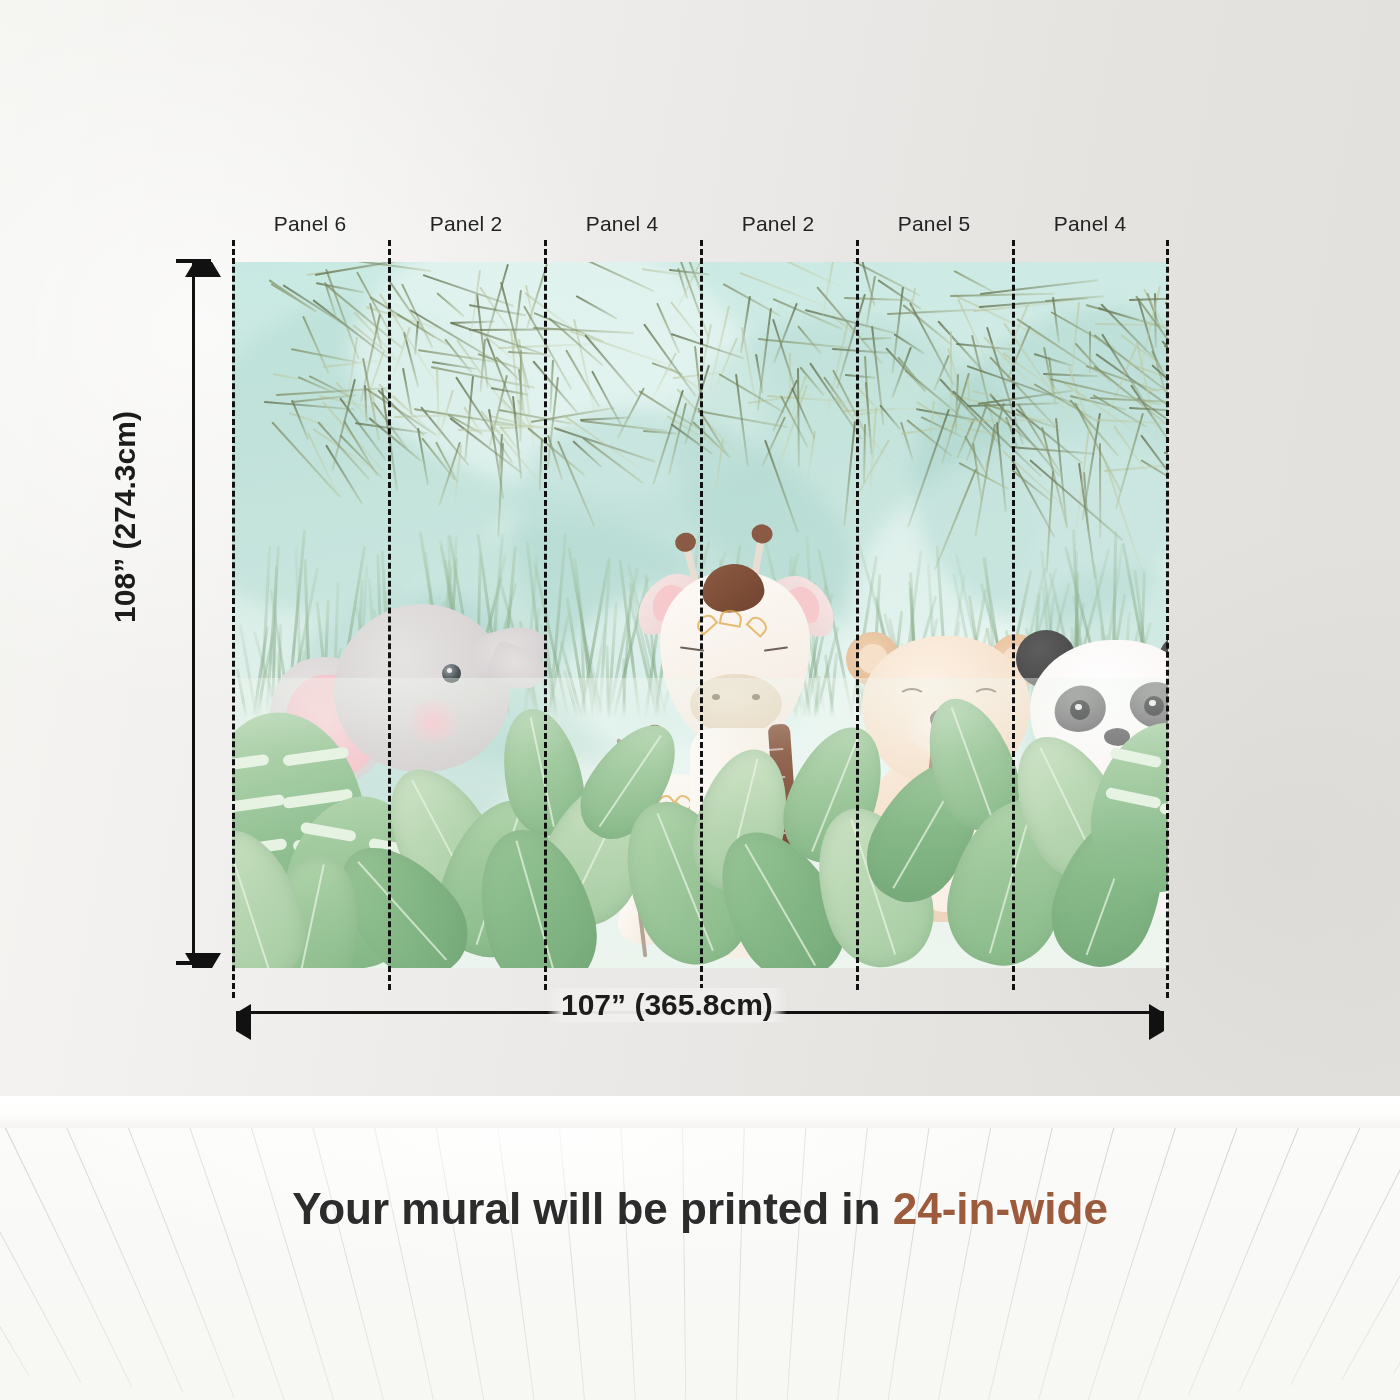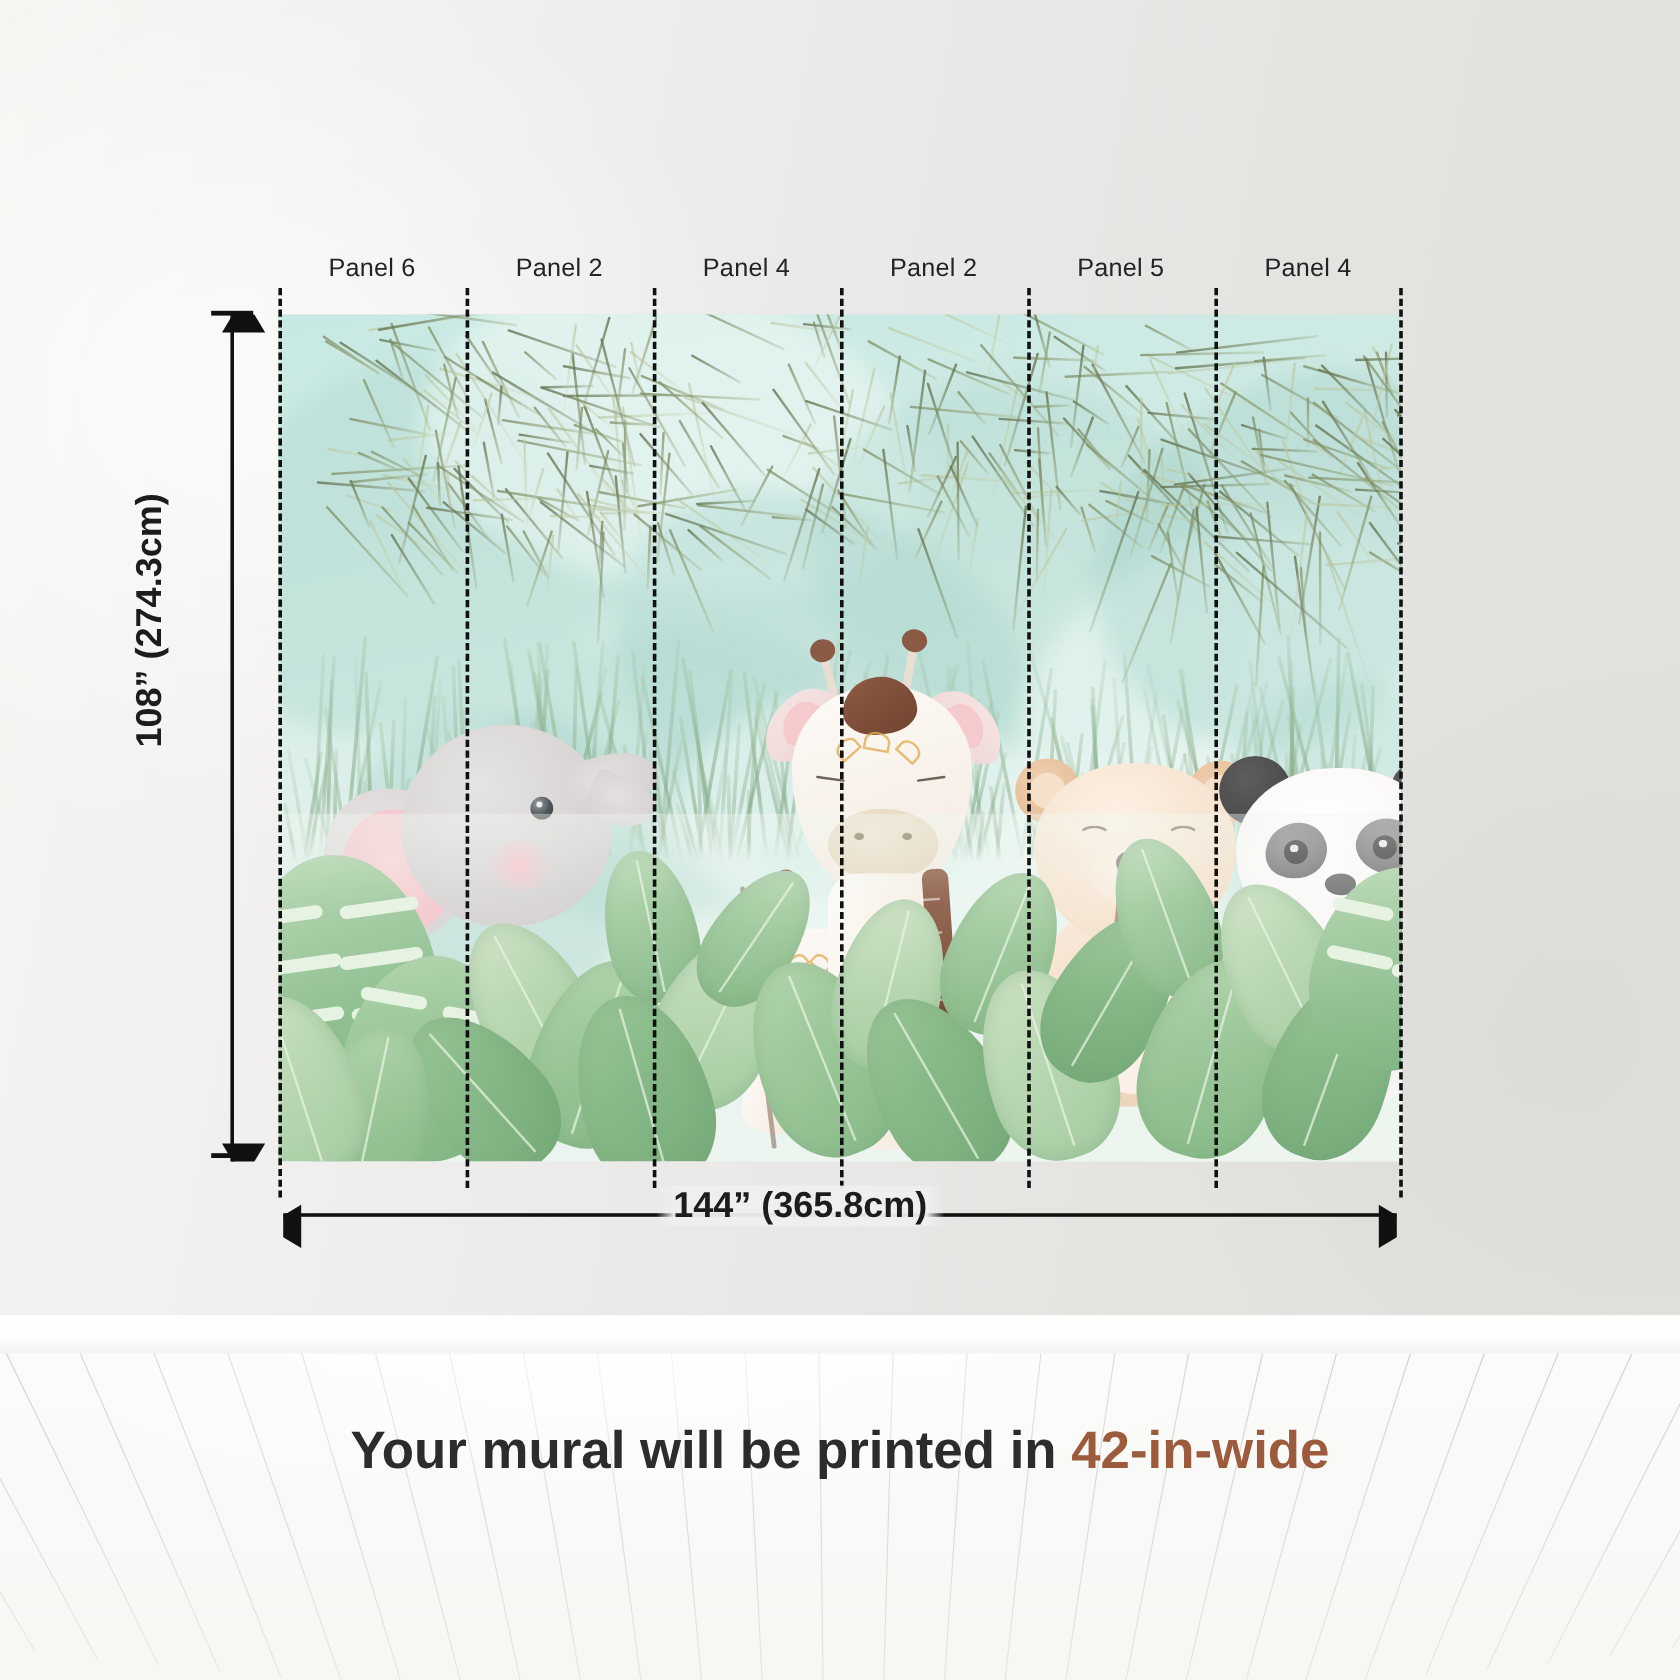"144” (365.8cm)" div.h-label { text: 144 -> 107 }
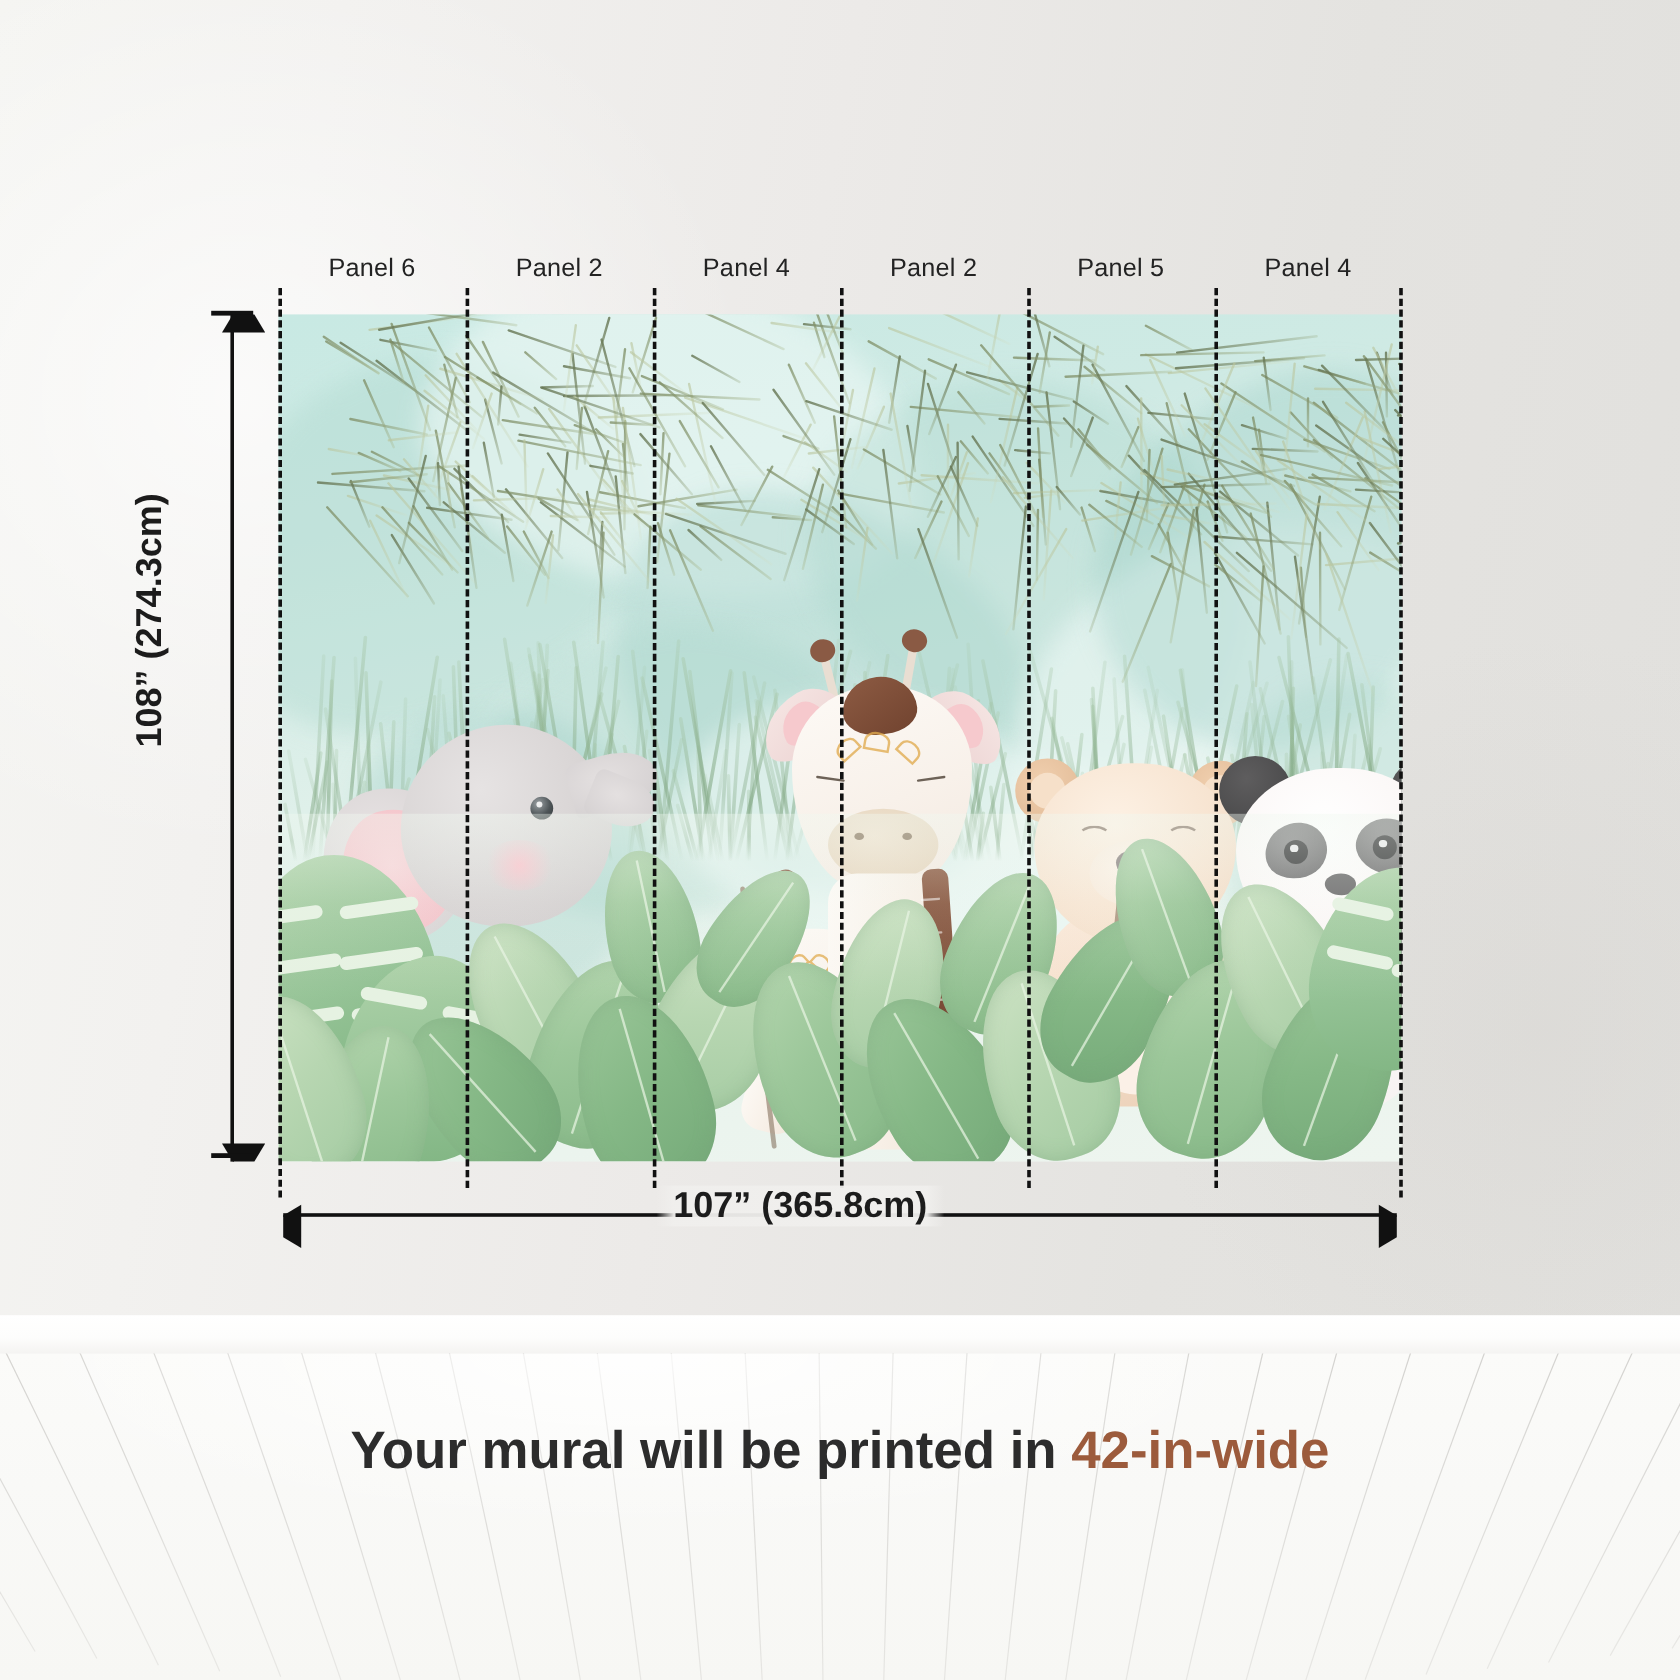"42-in-wide" span.accent { text: 42-in-wide -> 24-in-wide }
